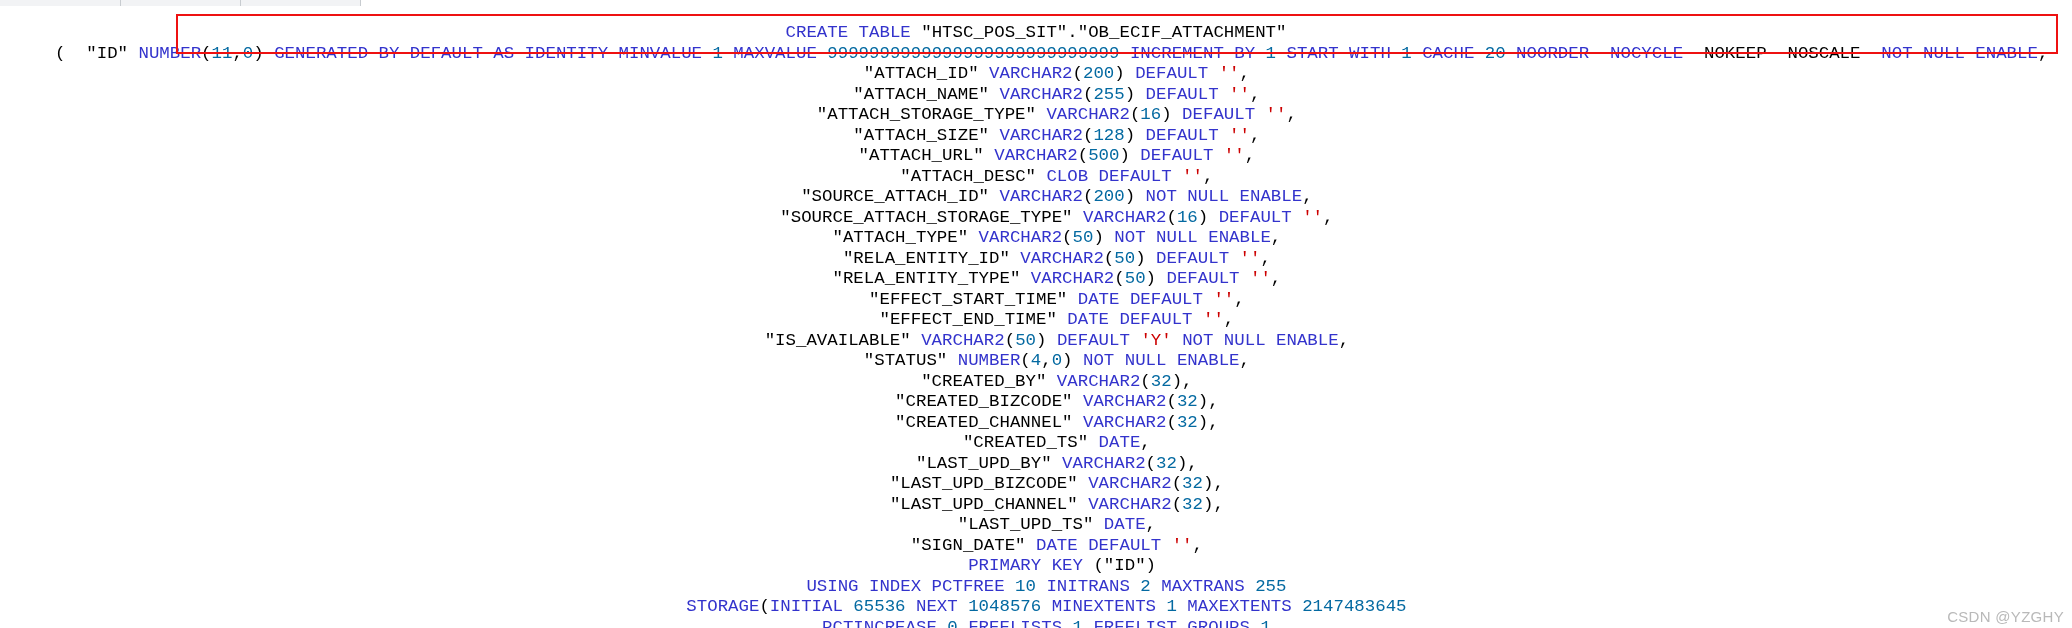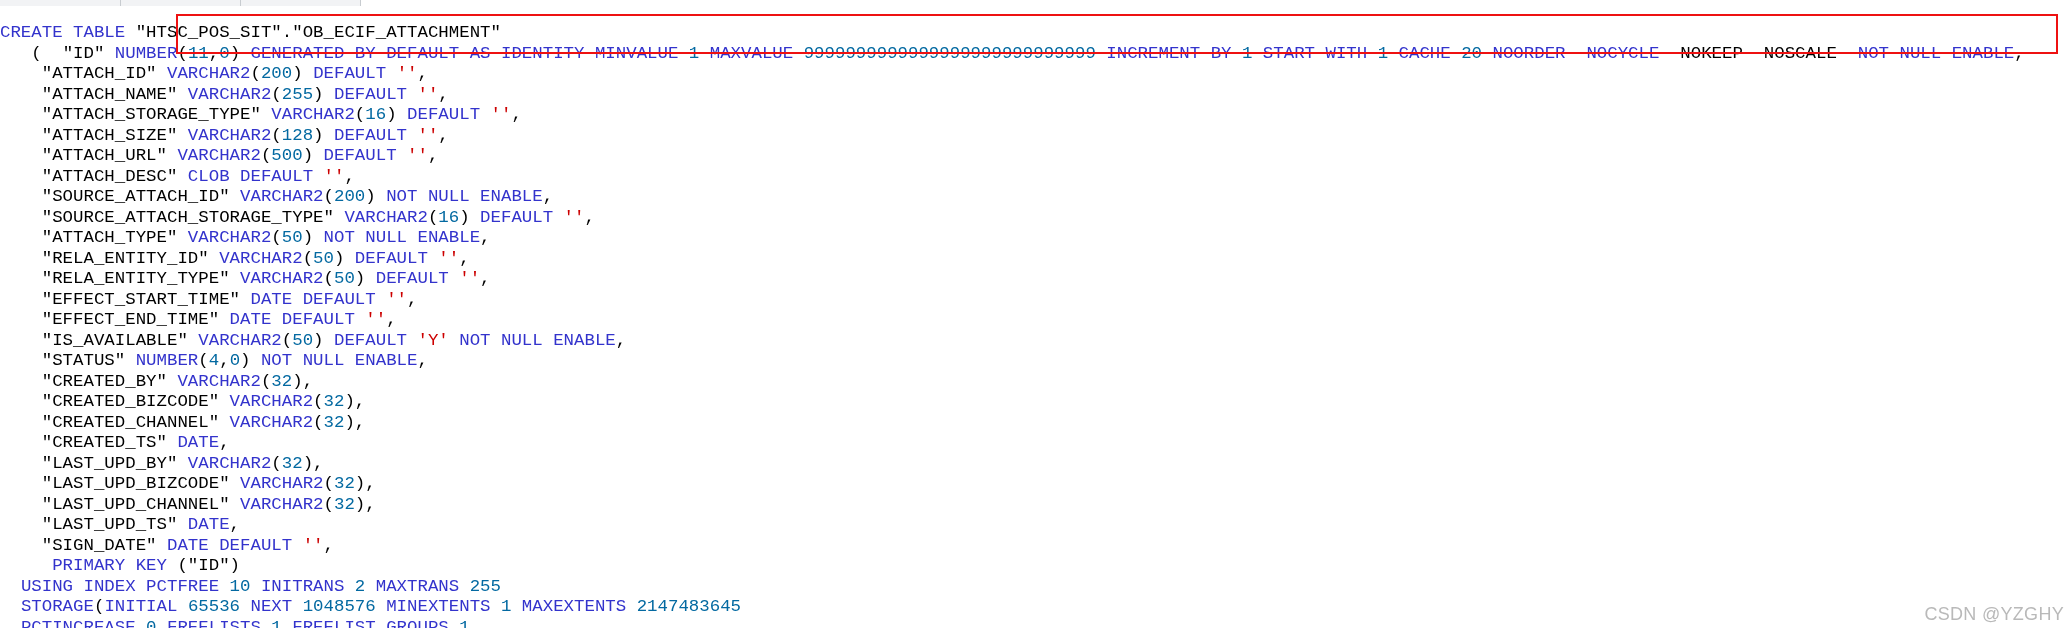"CREATE TABLE" #code .ln { text-align: none -> center }
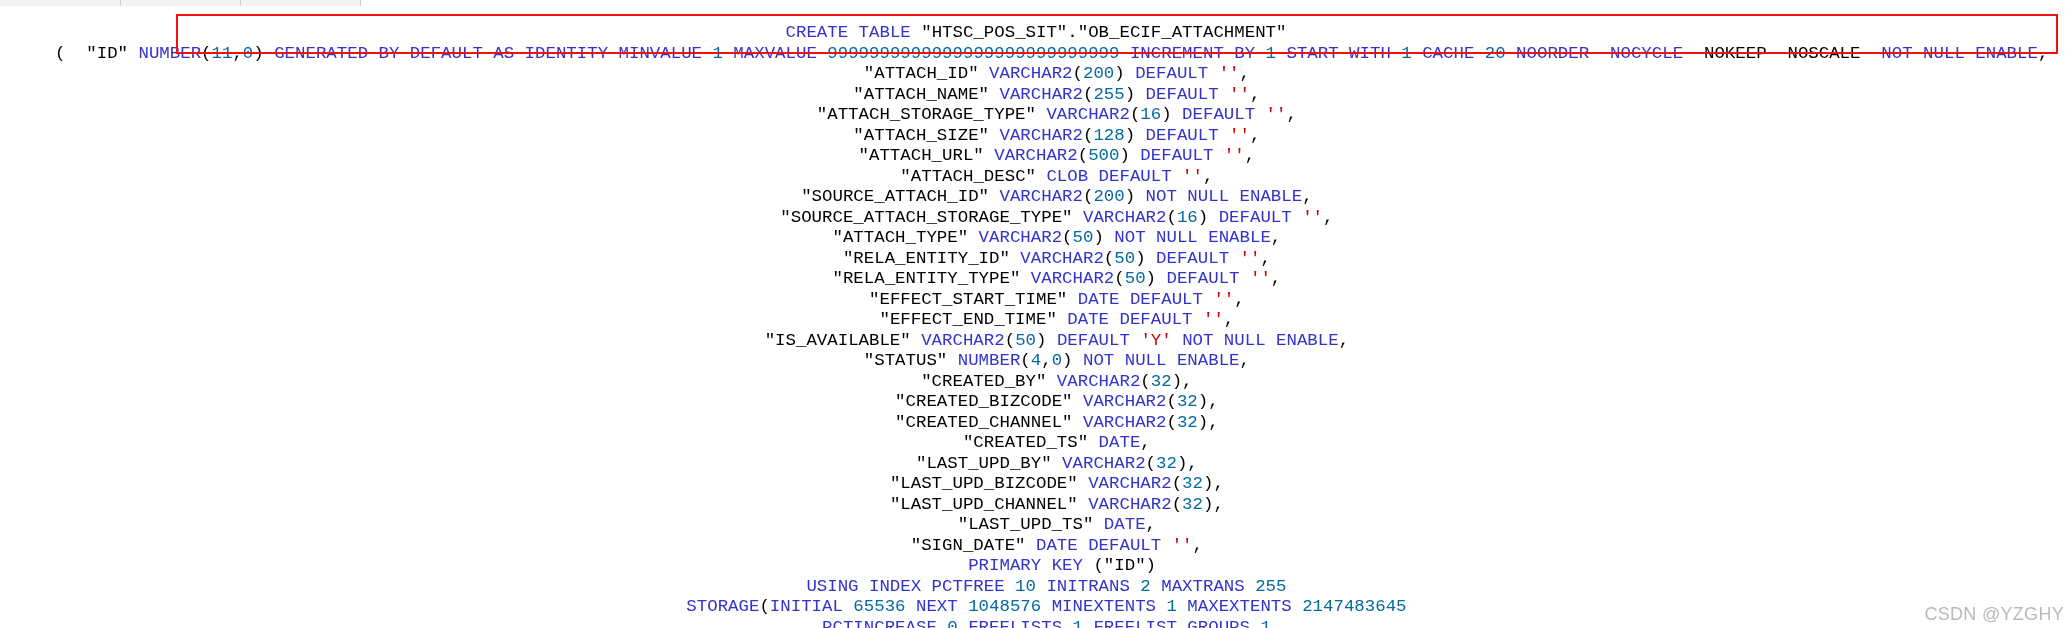"CSDN @YZGHY" #watermark { font-size: 18px -> 15px }
